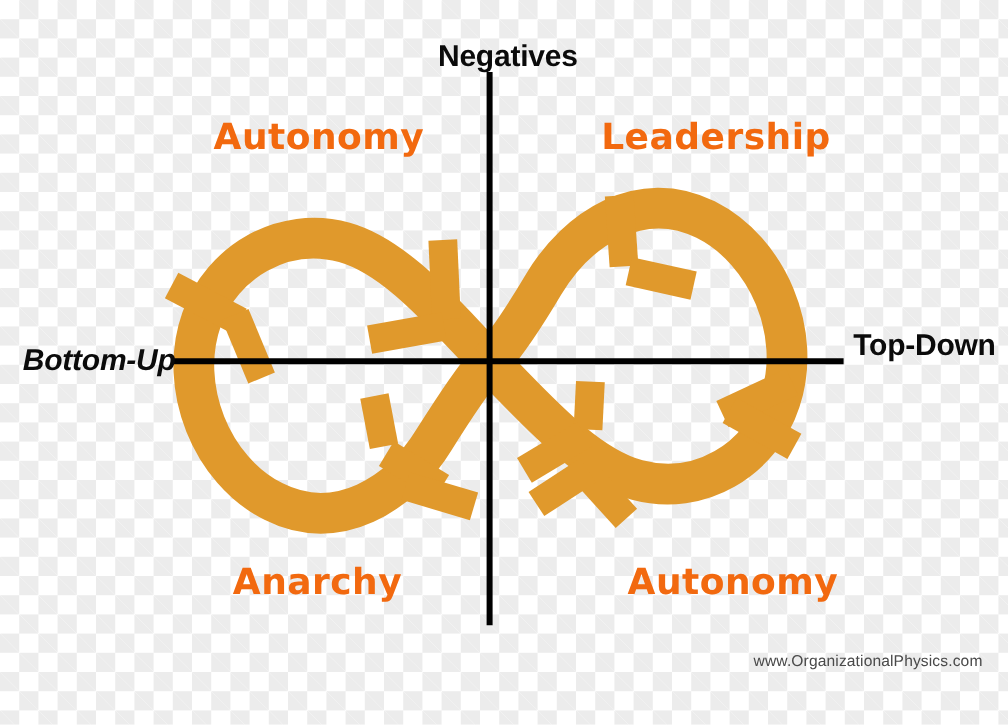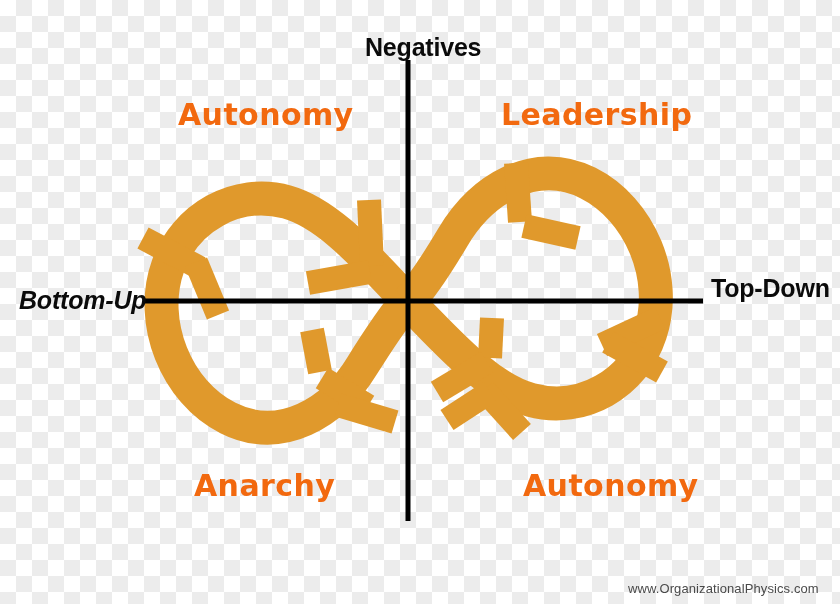"www.OrganizationalPhysics.com" #watermark { top: 581px -> 543px }
